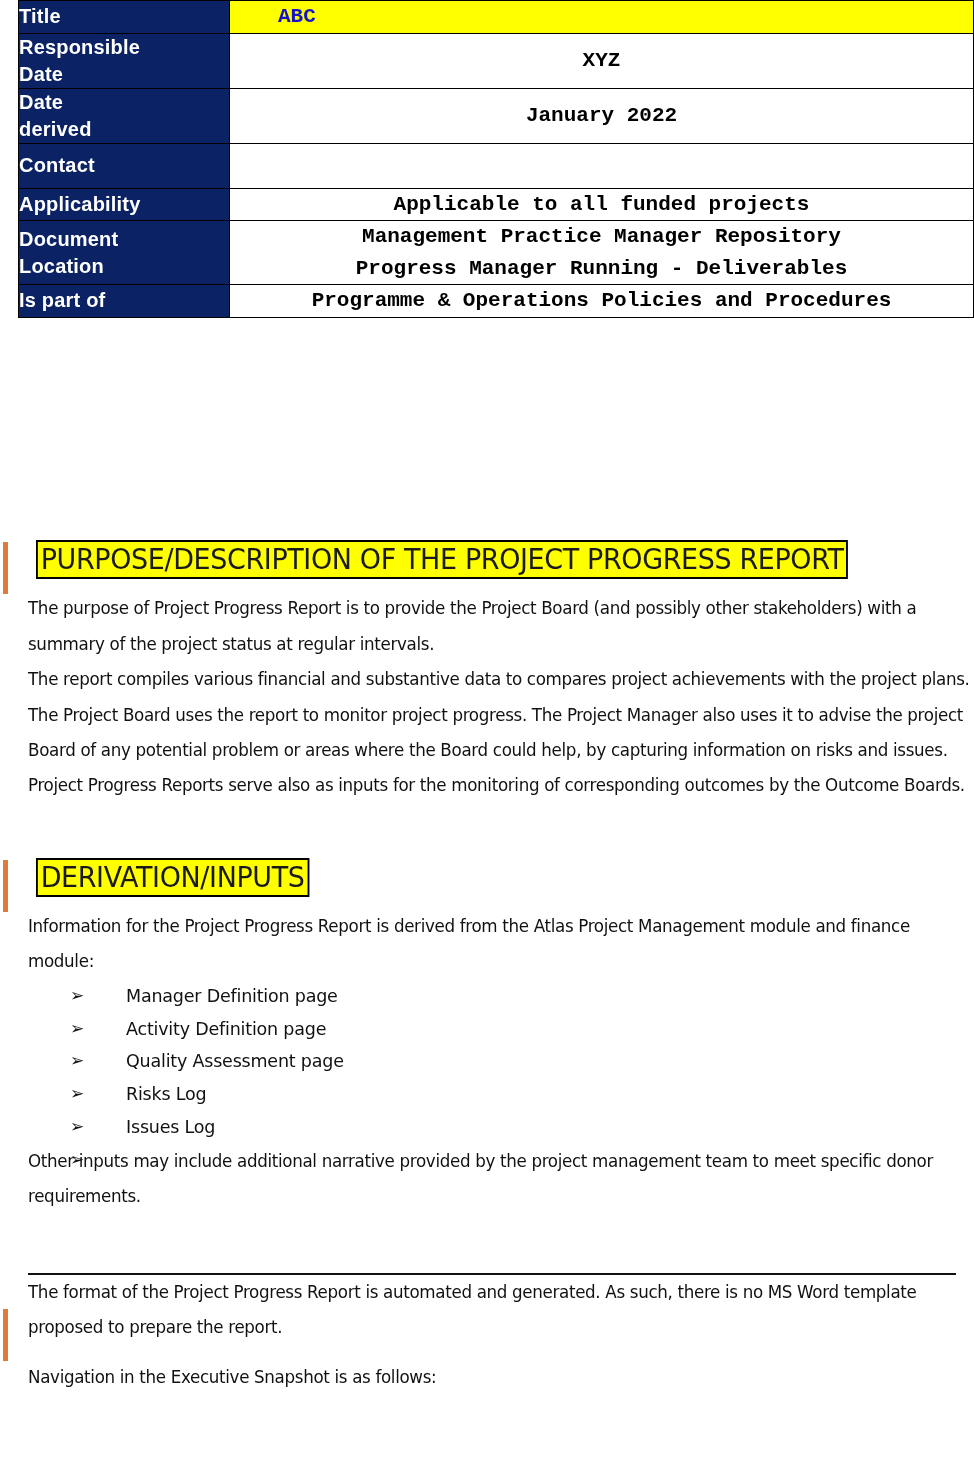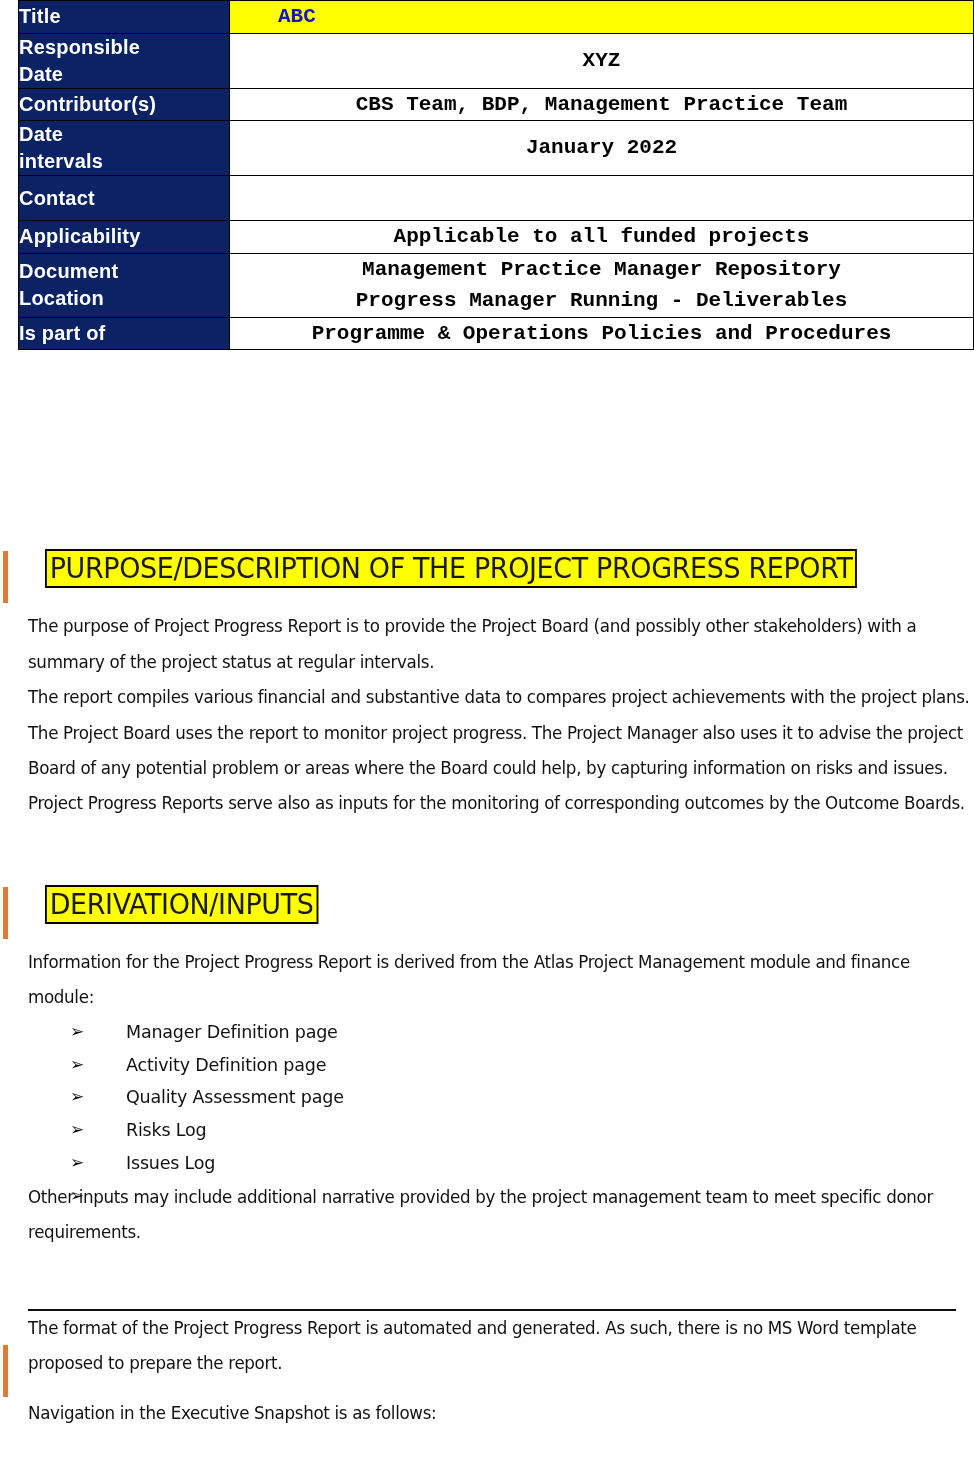"Contributor(s)" tr { html: <tr> <td> <span>Contributor(s)</span> </td> <td> <span>CBS Team, BDP, Management Practice Team</span> </td> </tr> -> none }
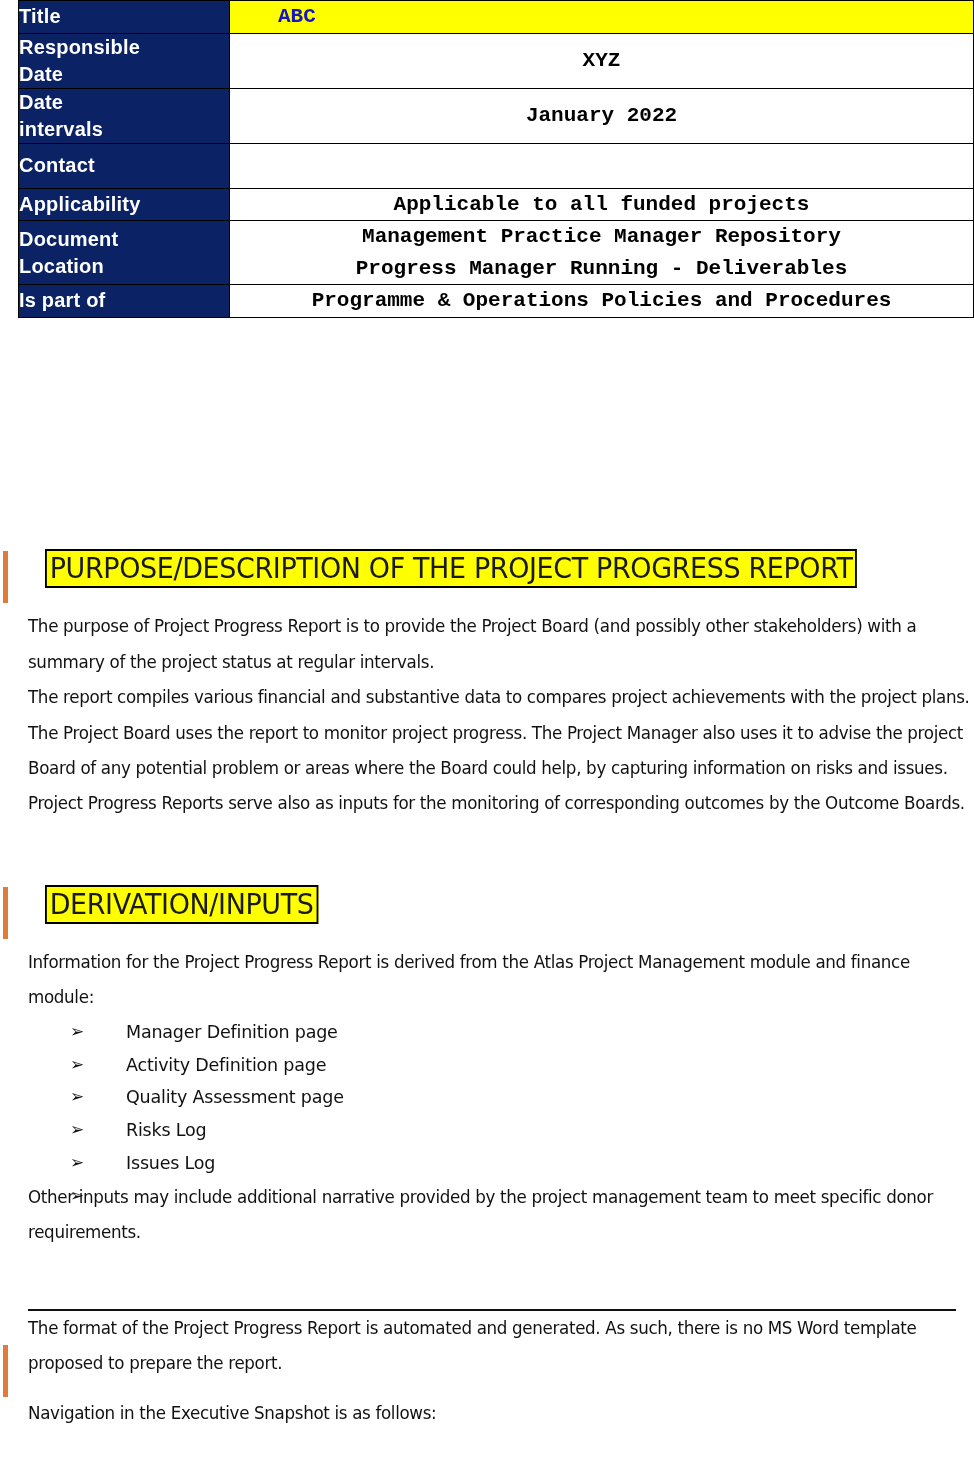"intervals" span.lbl-line { text: intervals -> derived }
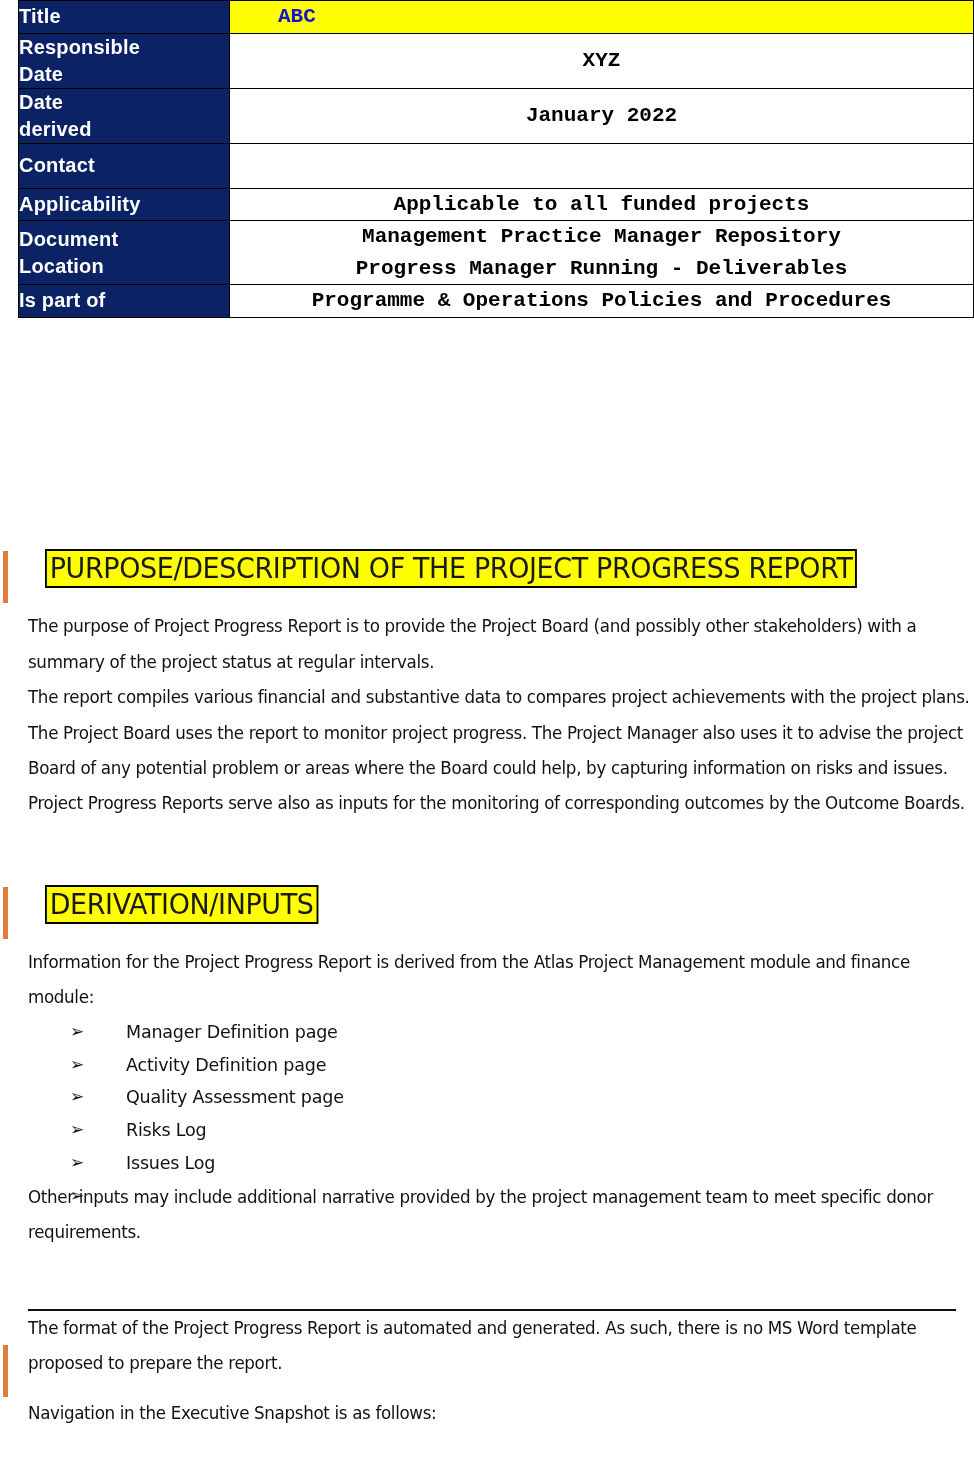"PURPOSE/DESCRIPTION OF THE PROJECT" .heading-wrap { margin: 17px -> 8px }
